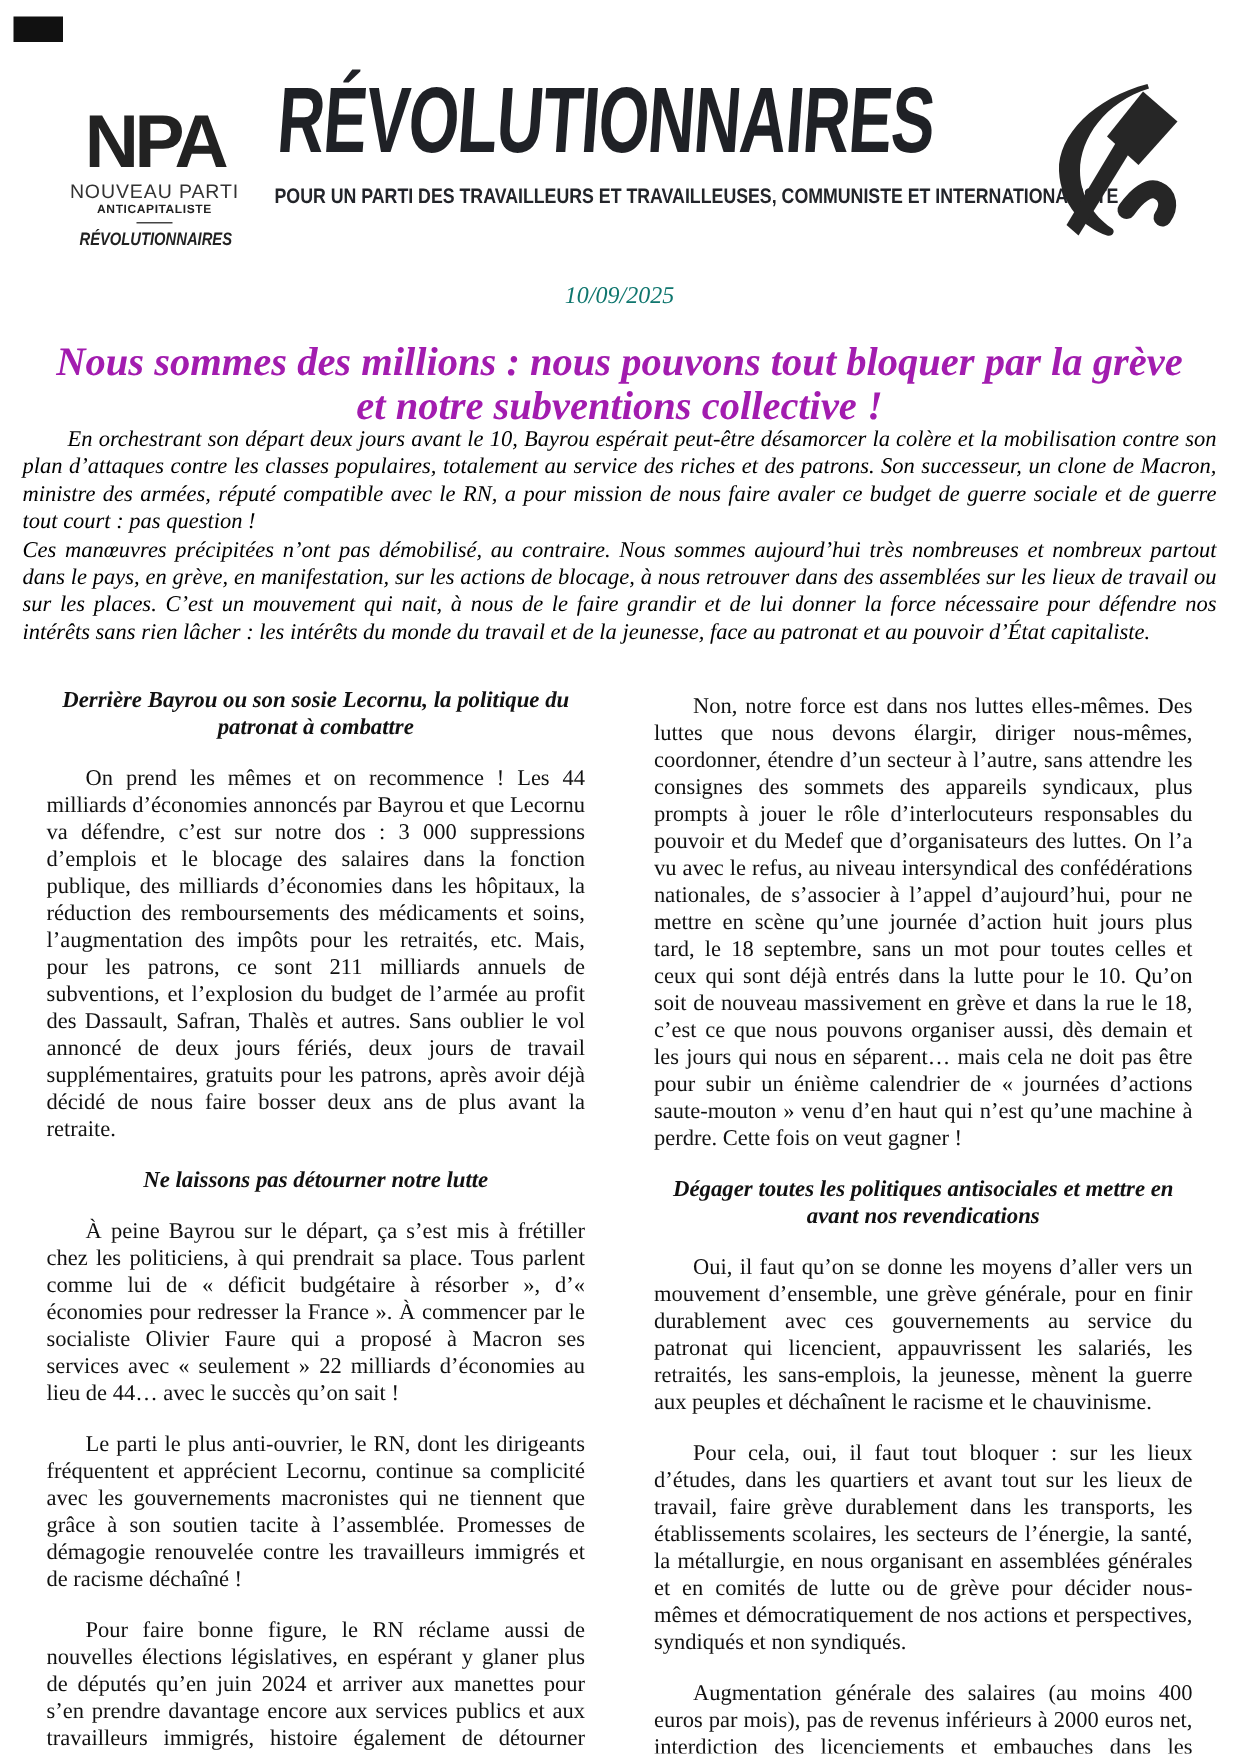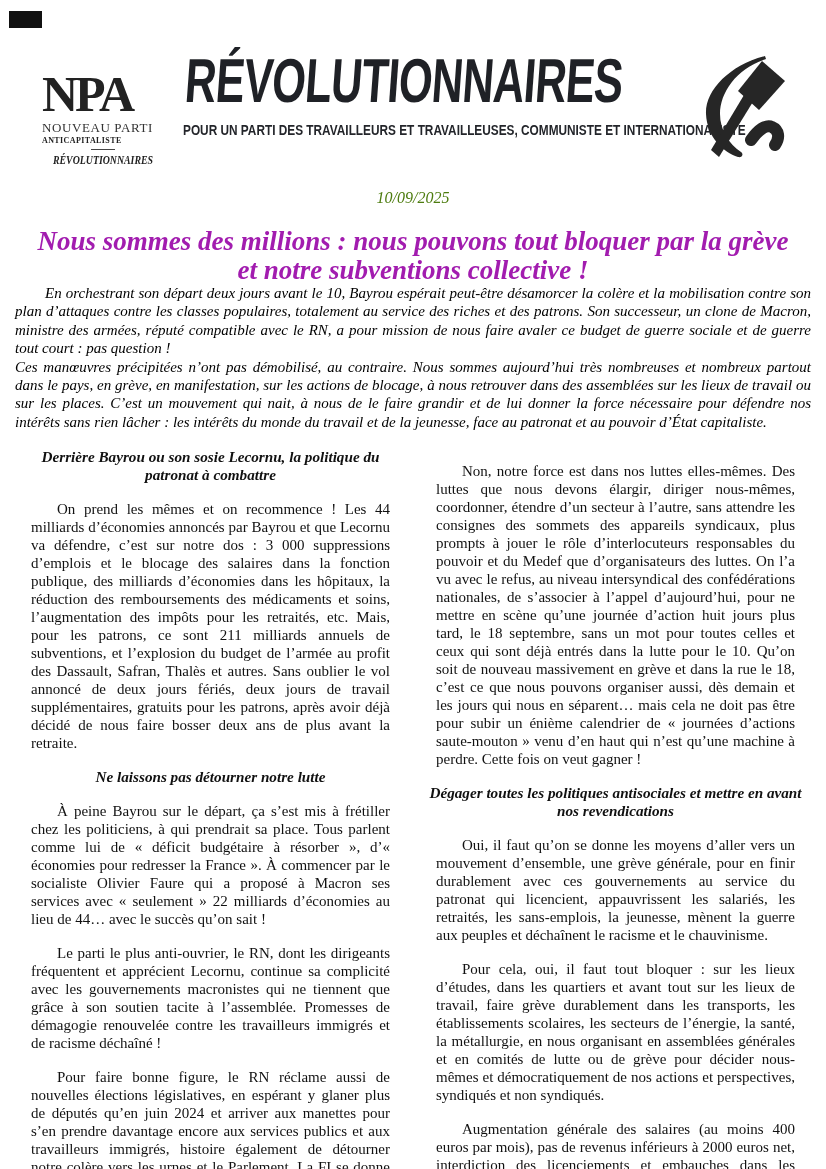"NPA" .npa-logo { font-family: Liberation Serif, serif -> Liberation Sans, sans-serif; text-align: left -> center }
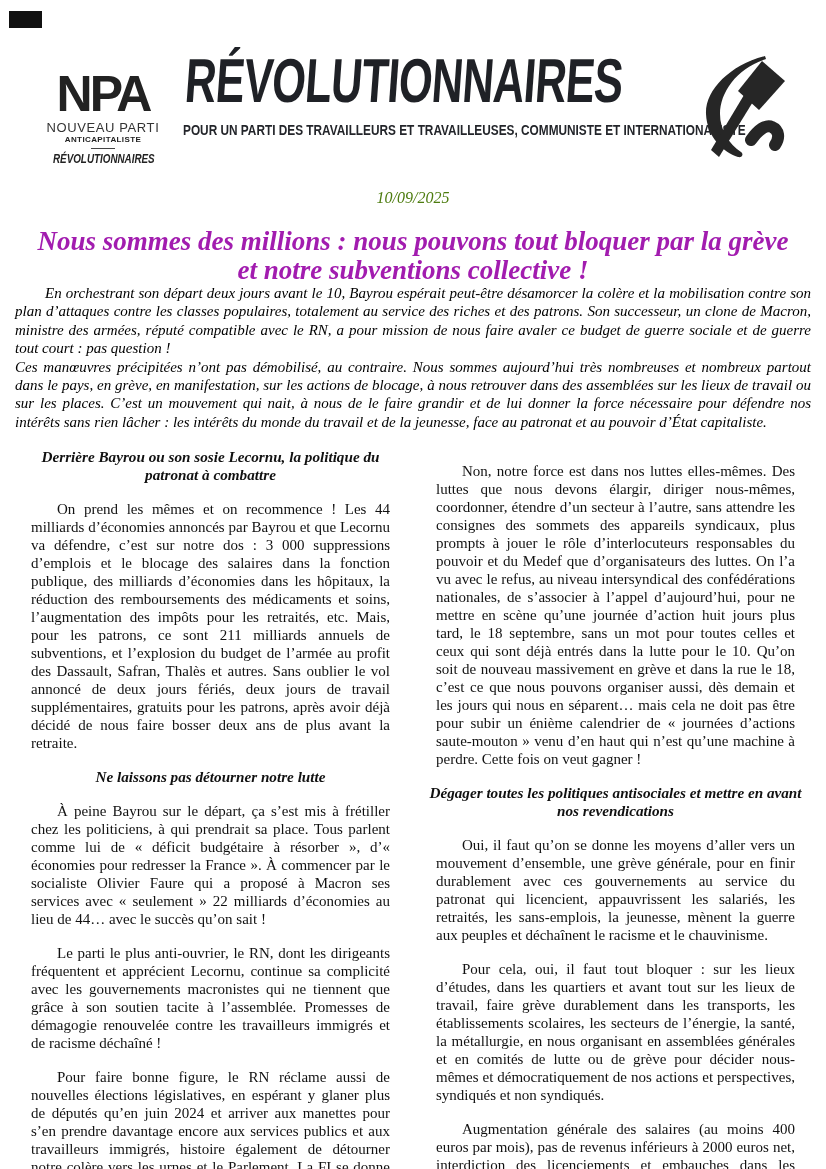"10/09/2025" .date-line { color: #4d7c0f -> #0f766e }
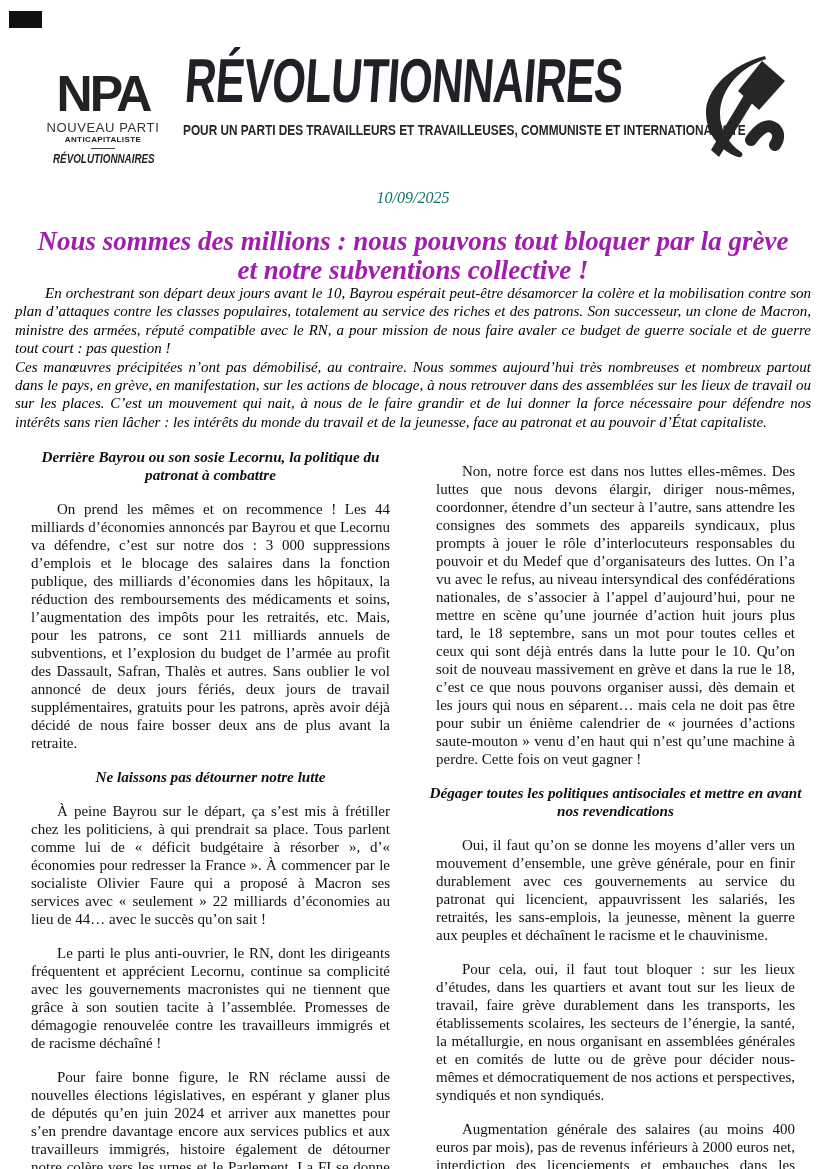"Derrière Bayrou ou son sosie" .col h2 { margin: 2px -> 12px }
